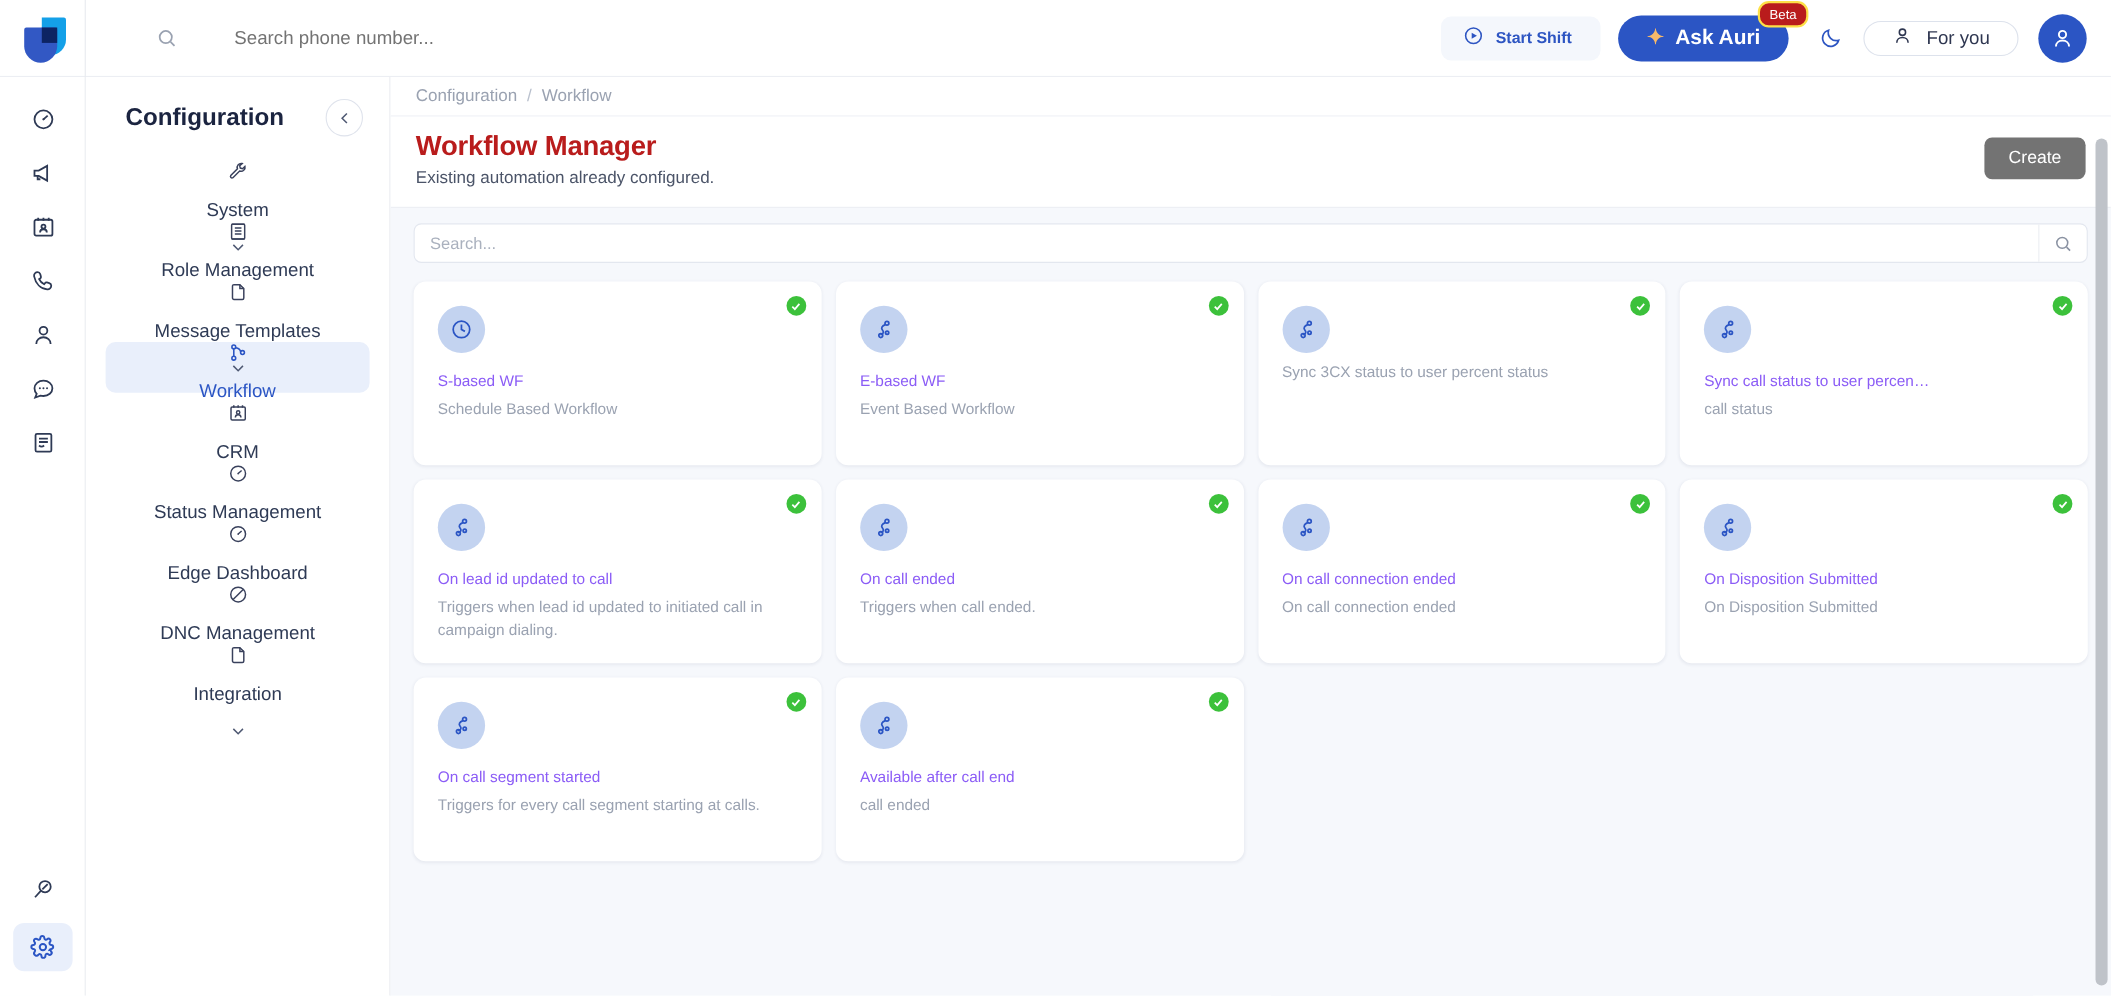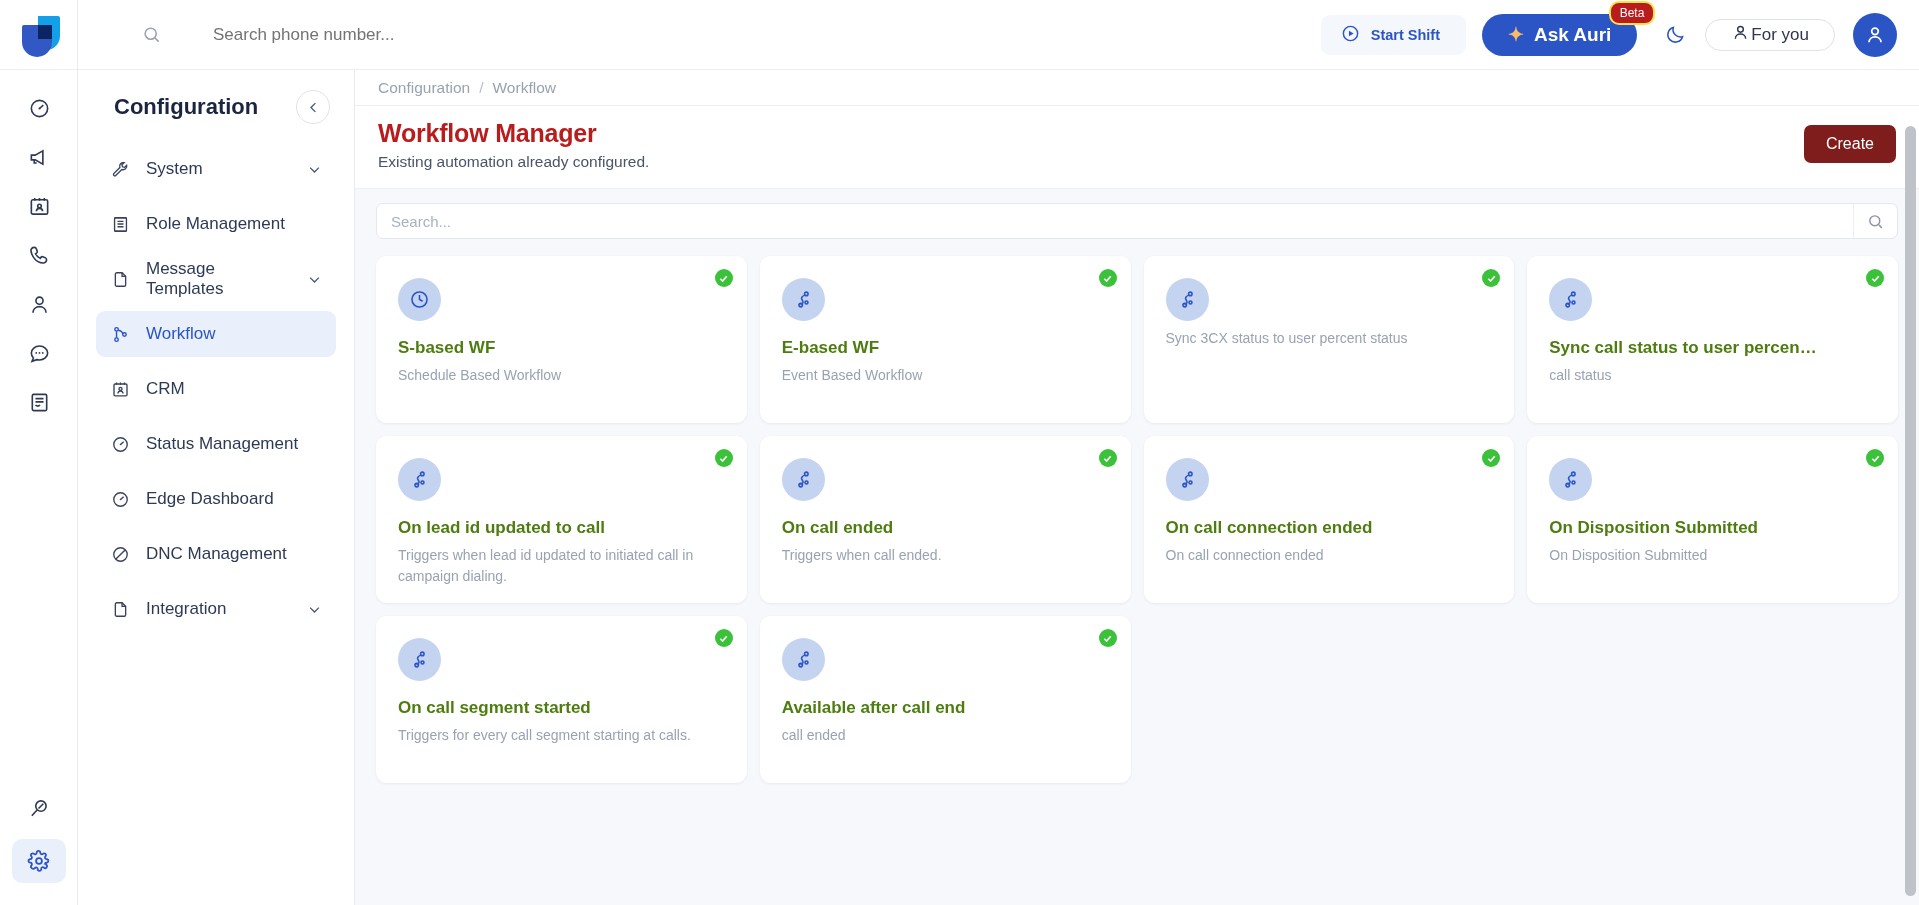"For you" .for-you { gap: 1px -> 12px }
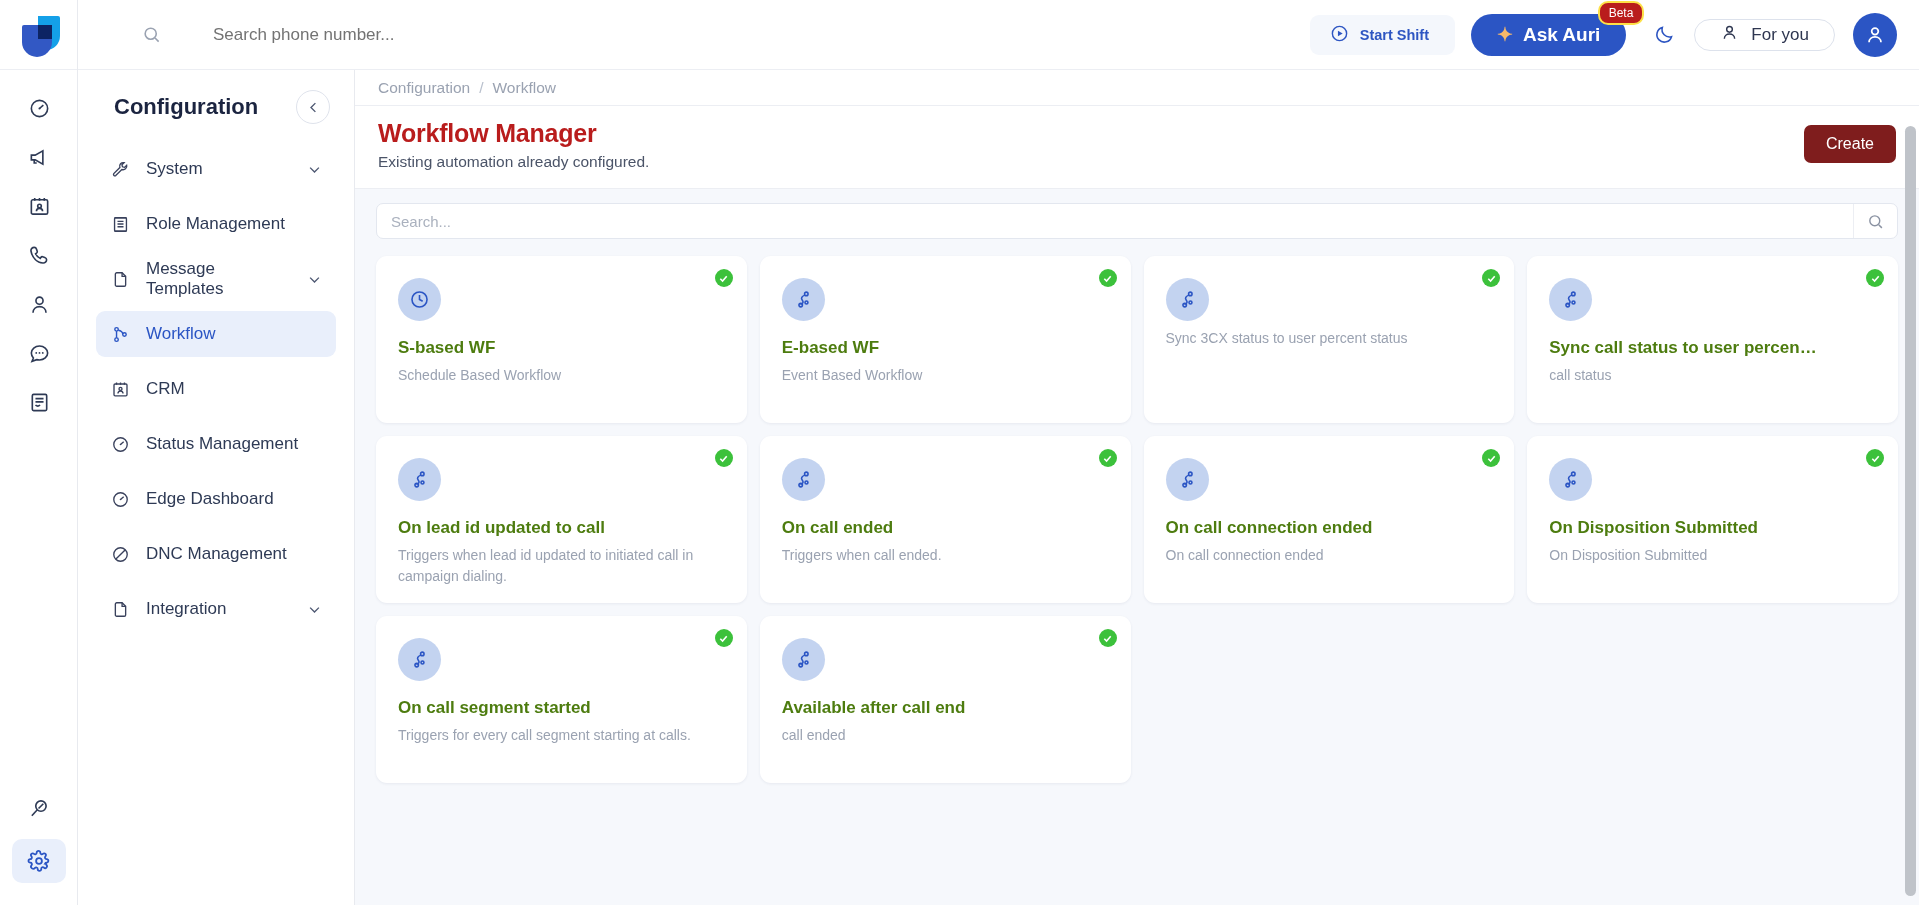"Create" .create-btn { background: #7f1d1d -> #737373 }
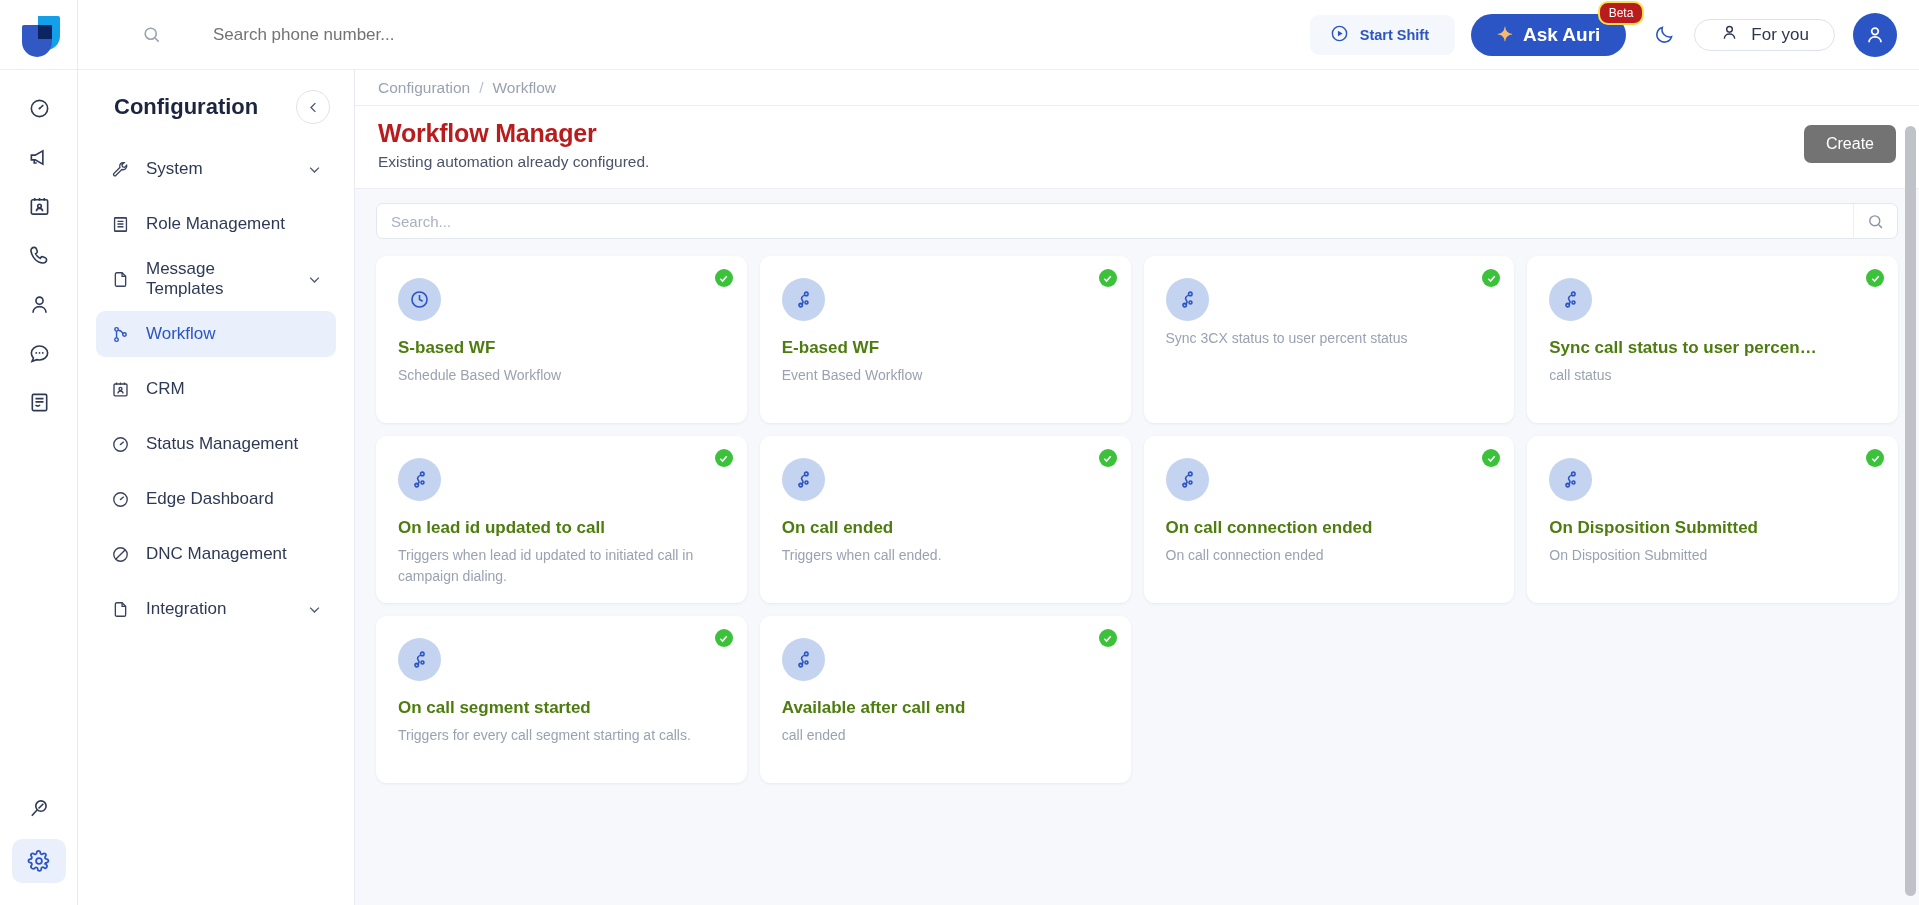"System" .menu-item { flex-direction: none -> column }
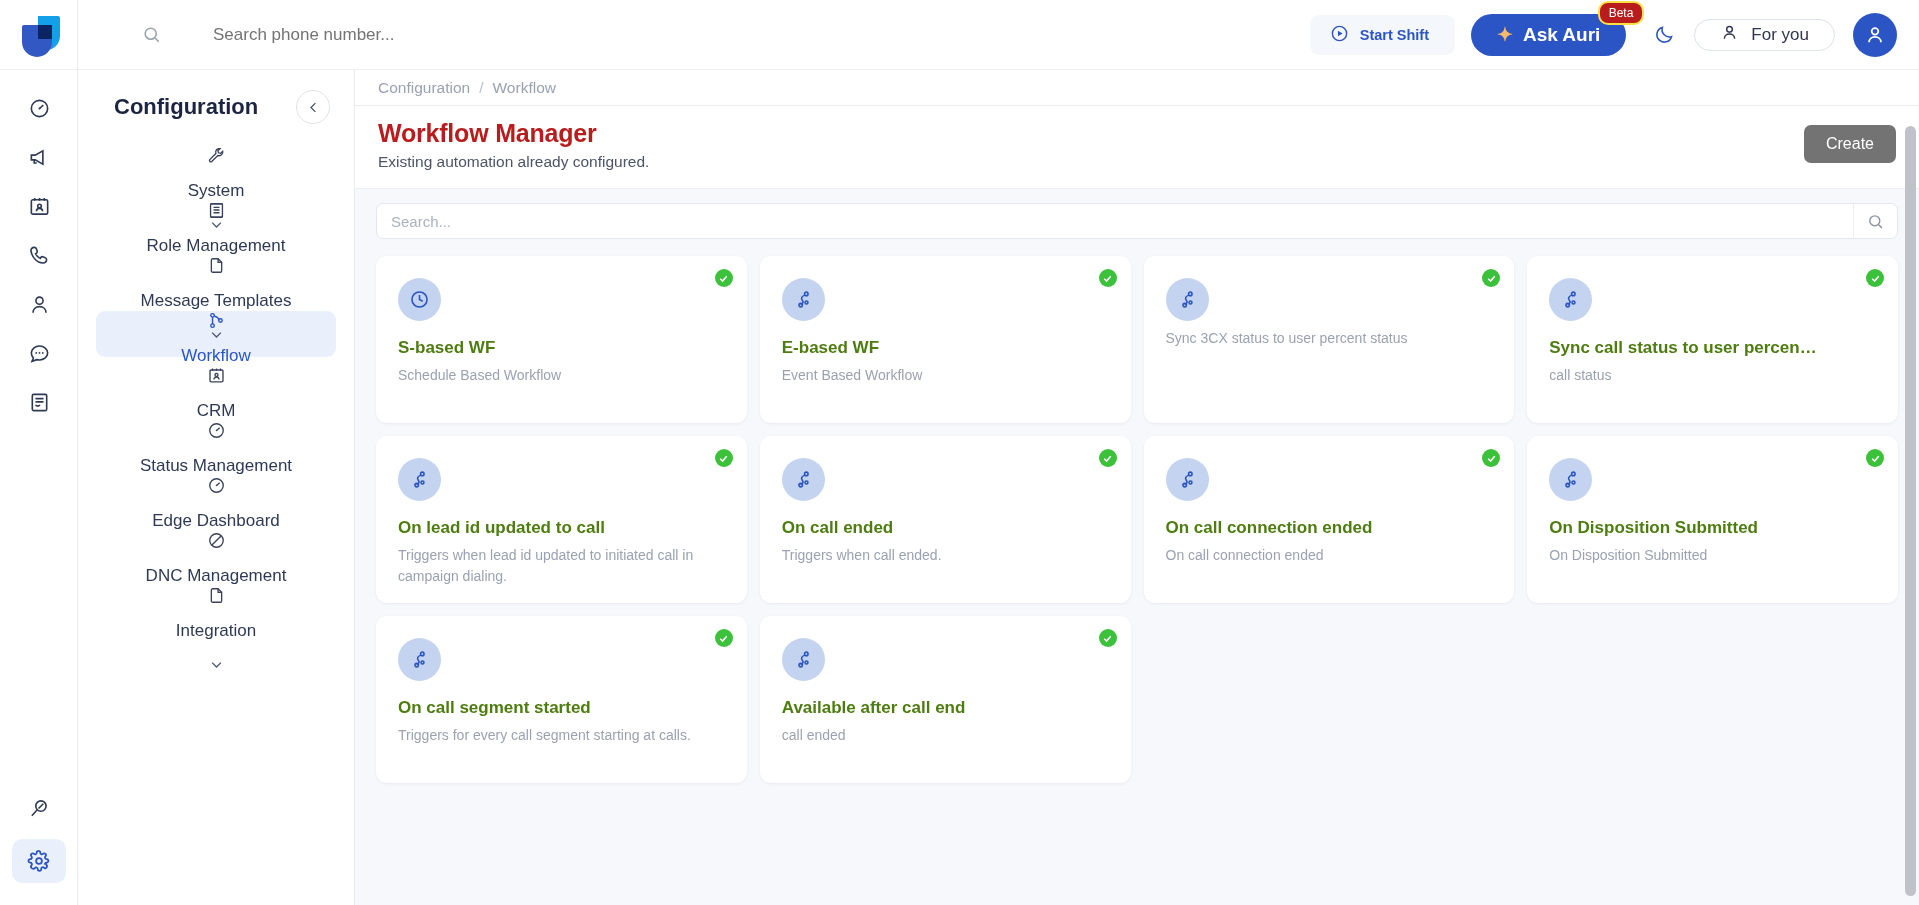"S-based WF" .card-title { color: #4d7c0f -> #8b5cf6; font-size: 17px -> 14px; font-weight: bold -> normal }
